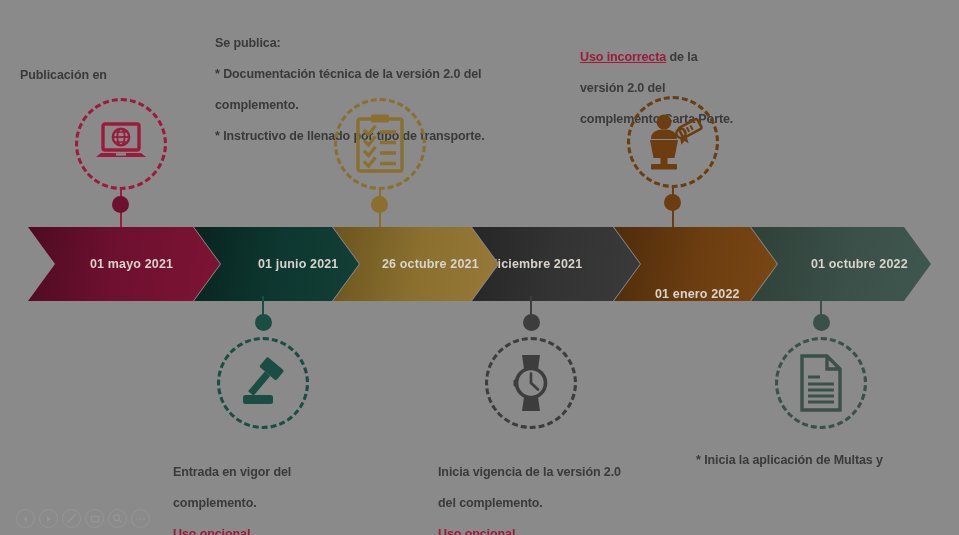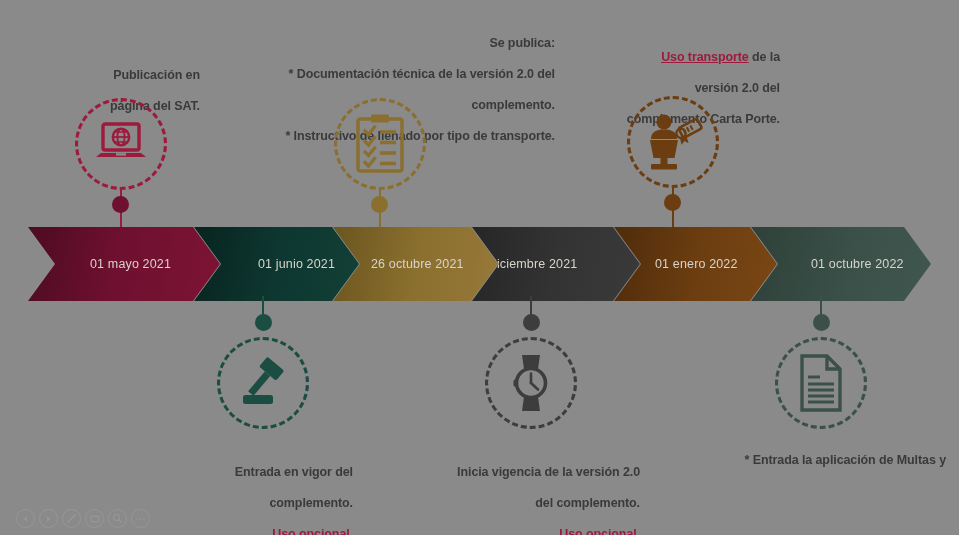"Se publica:" .callout { text-align: right -> left }
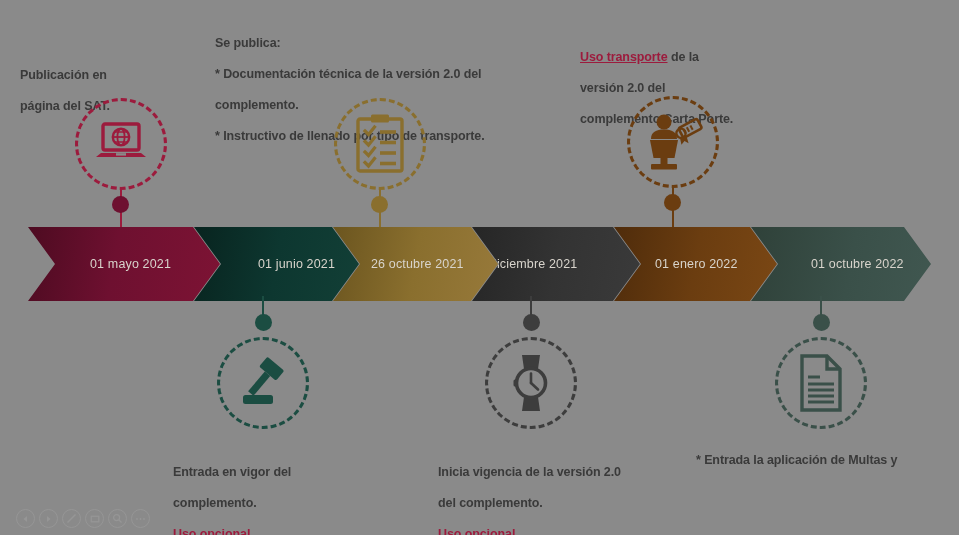"Uso transporte" span.hl { text: transporte -> incorrecta }
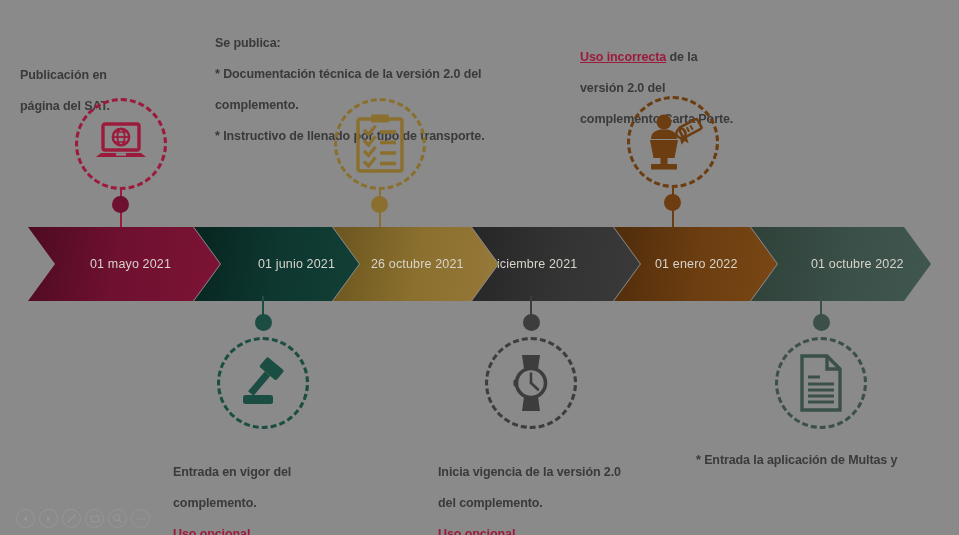"página del SAT." div { html: <div><span>página del SAT.</span></div> -> none }
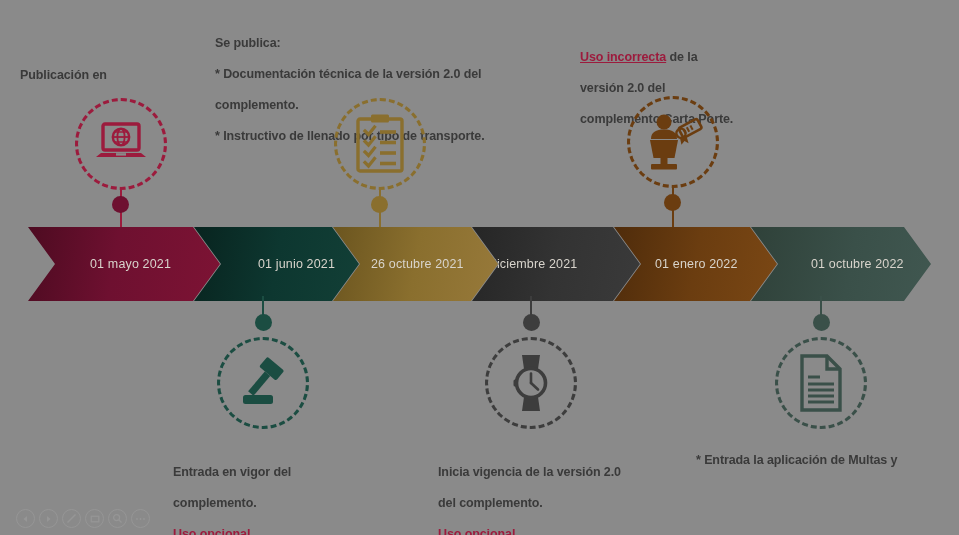"01 mayo 2021" .seg-label { font-weight: normal -> bold }
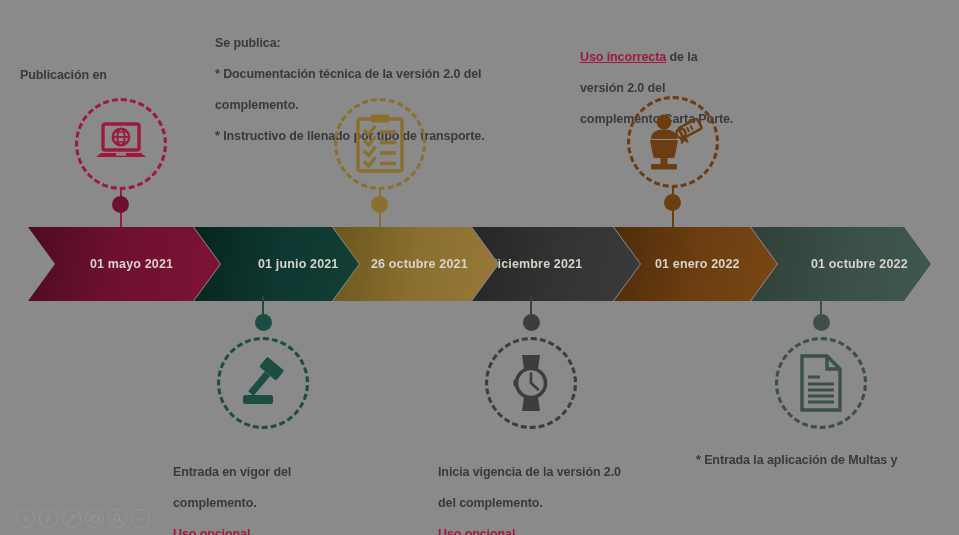"26 octubre 2021" span.seg-label { margin-left: 38px -> 49px }
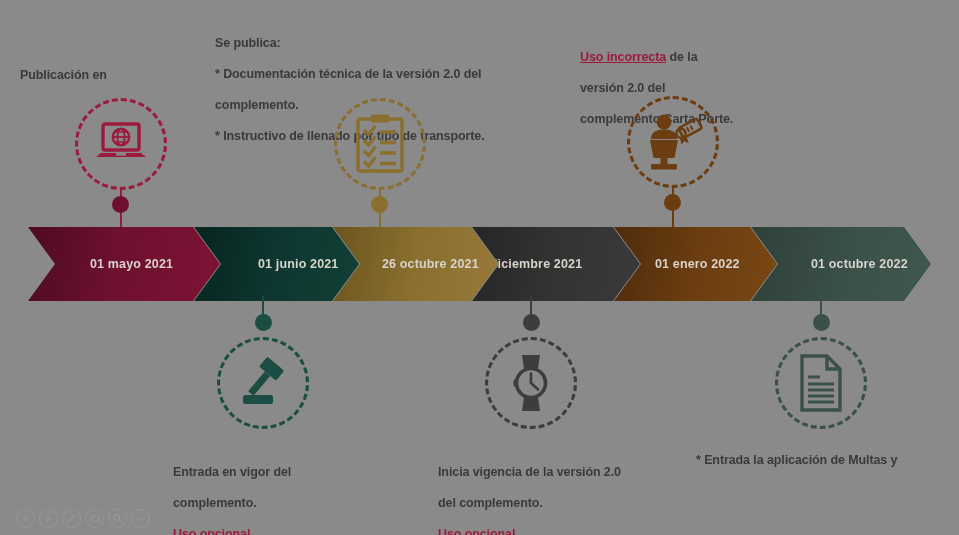"01 enero 2022" div.seg { align-items: none -> flex-end }
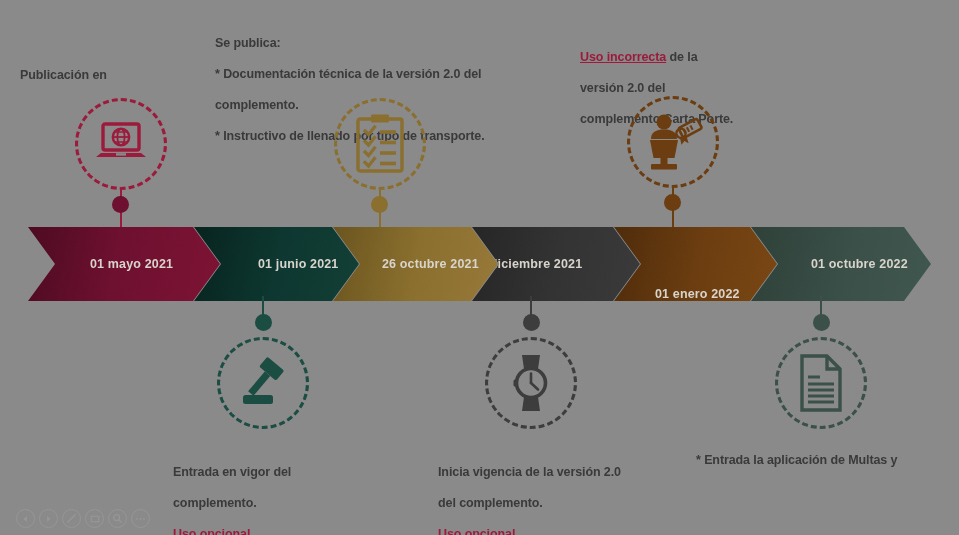"* Entrada la aplicación de" span { text: Entrada -> Inicia }
